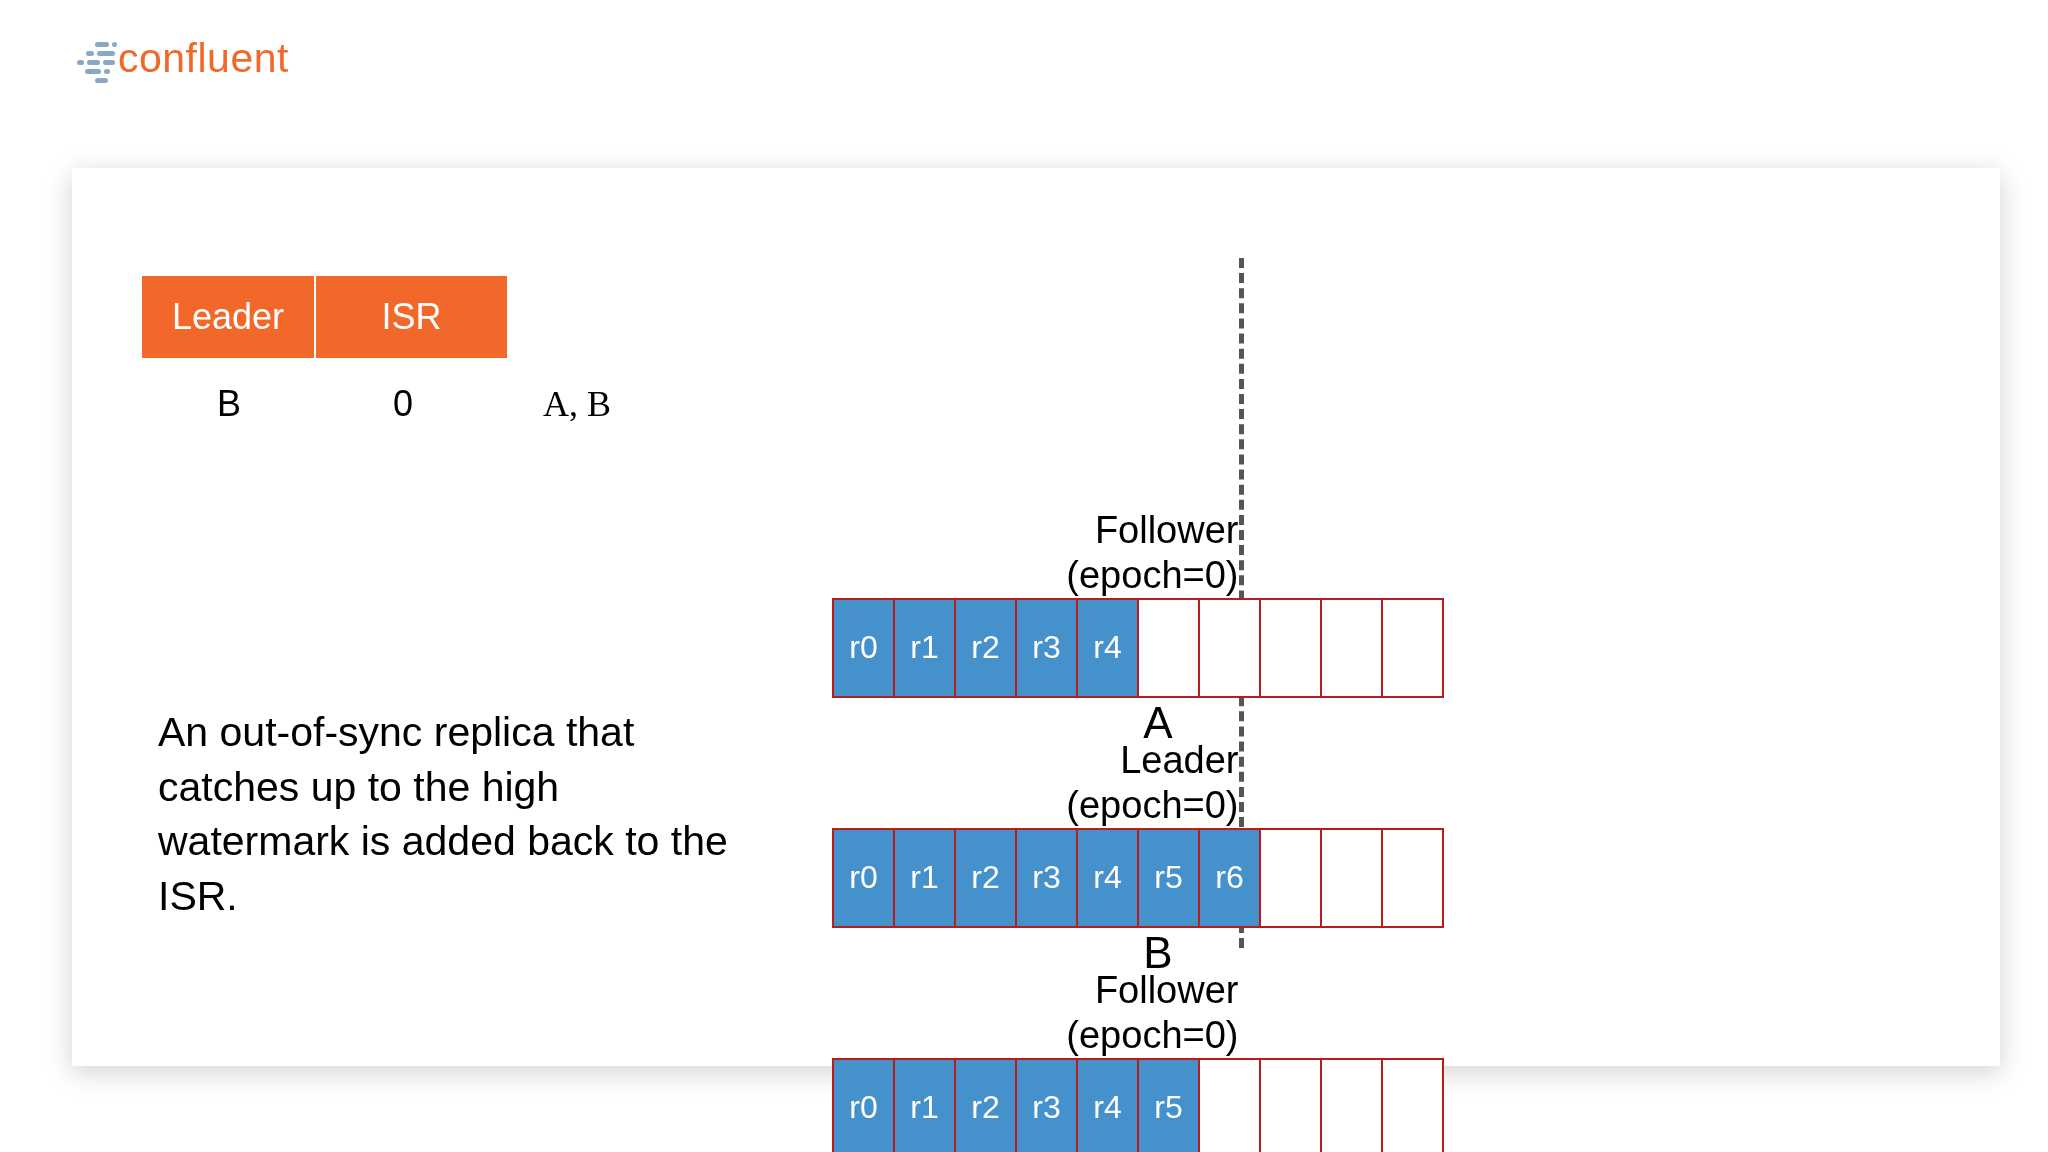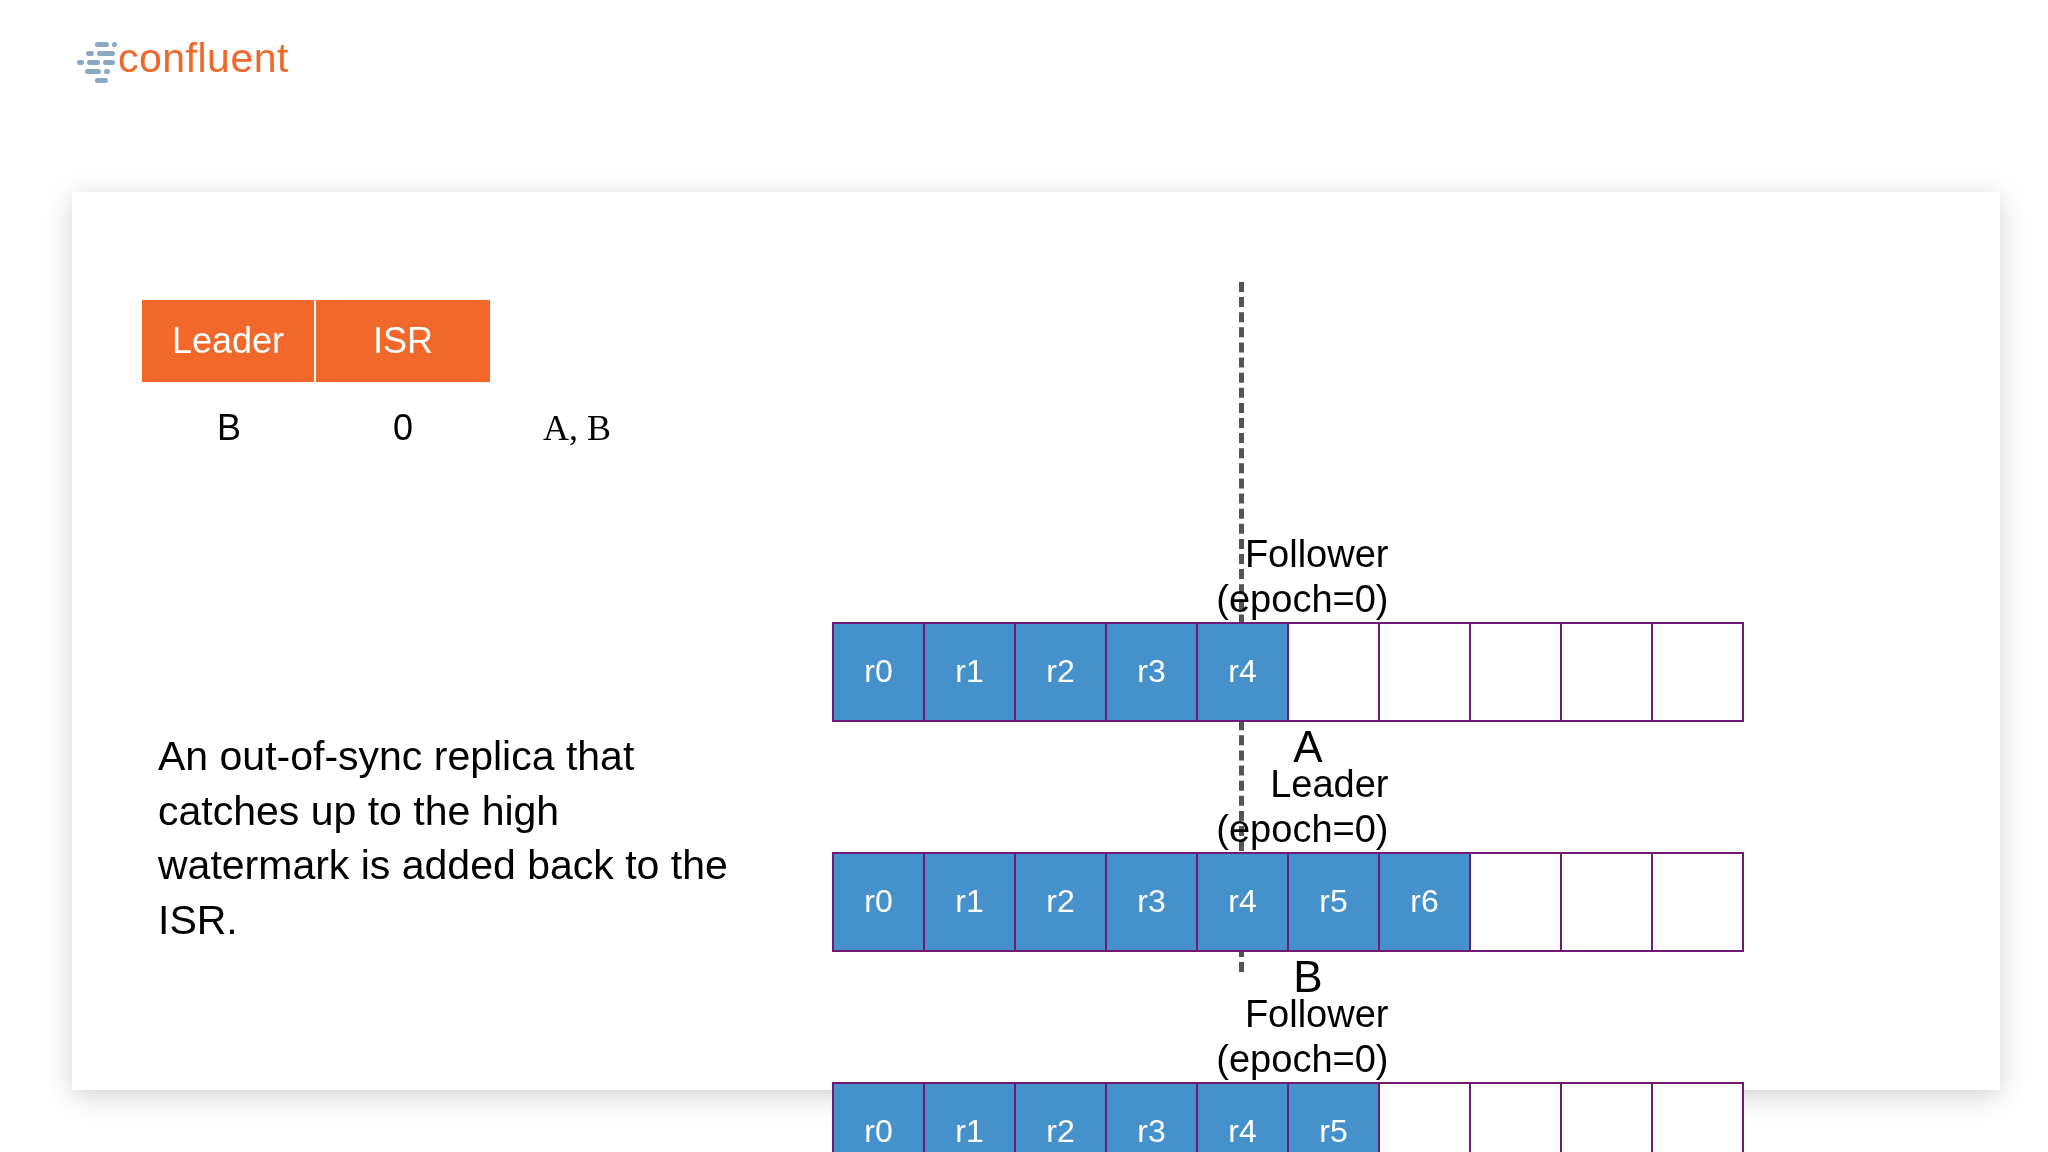"Leader" .card { top: 192px -> 168px }
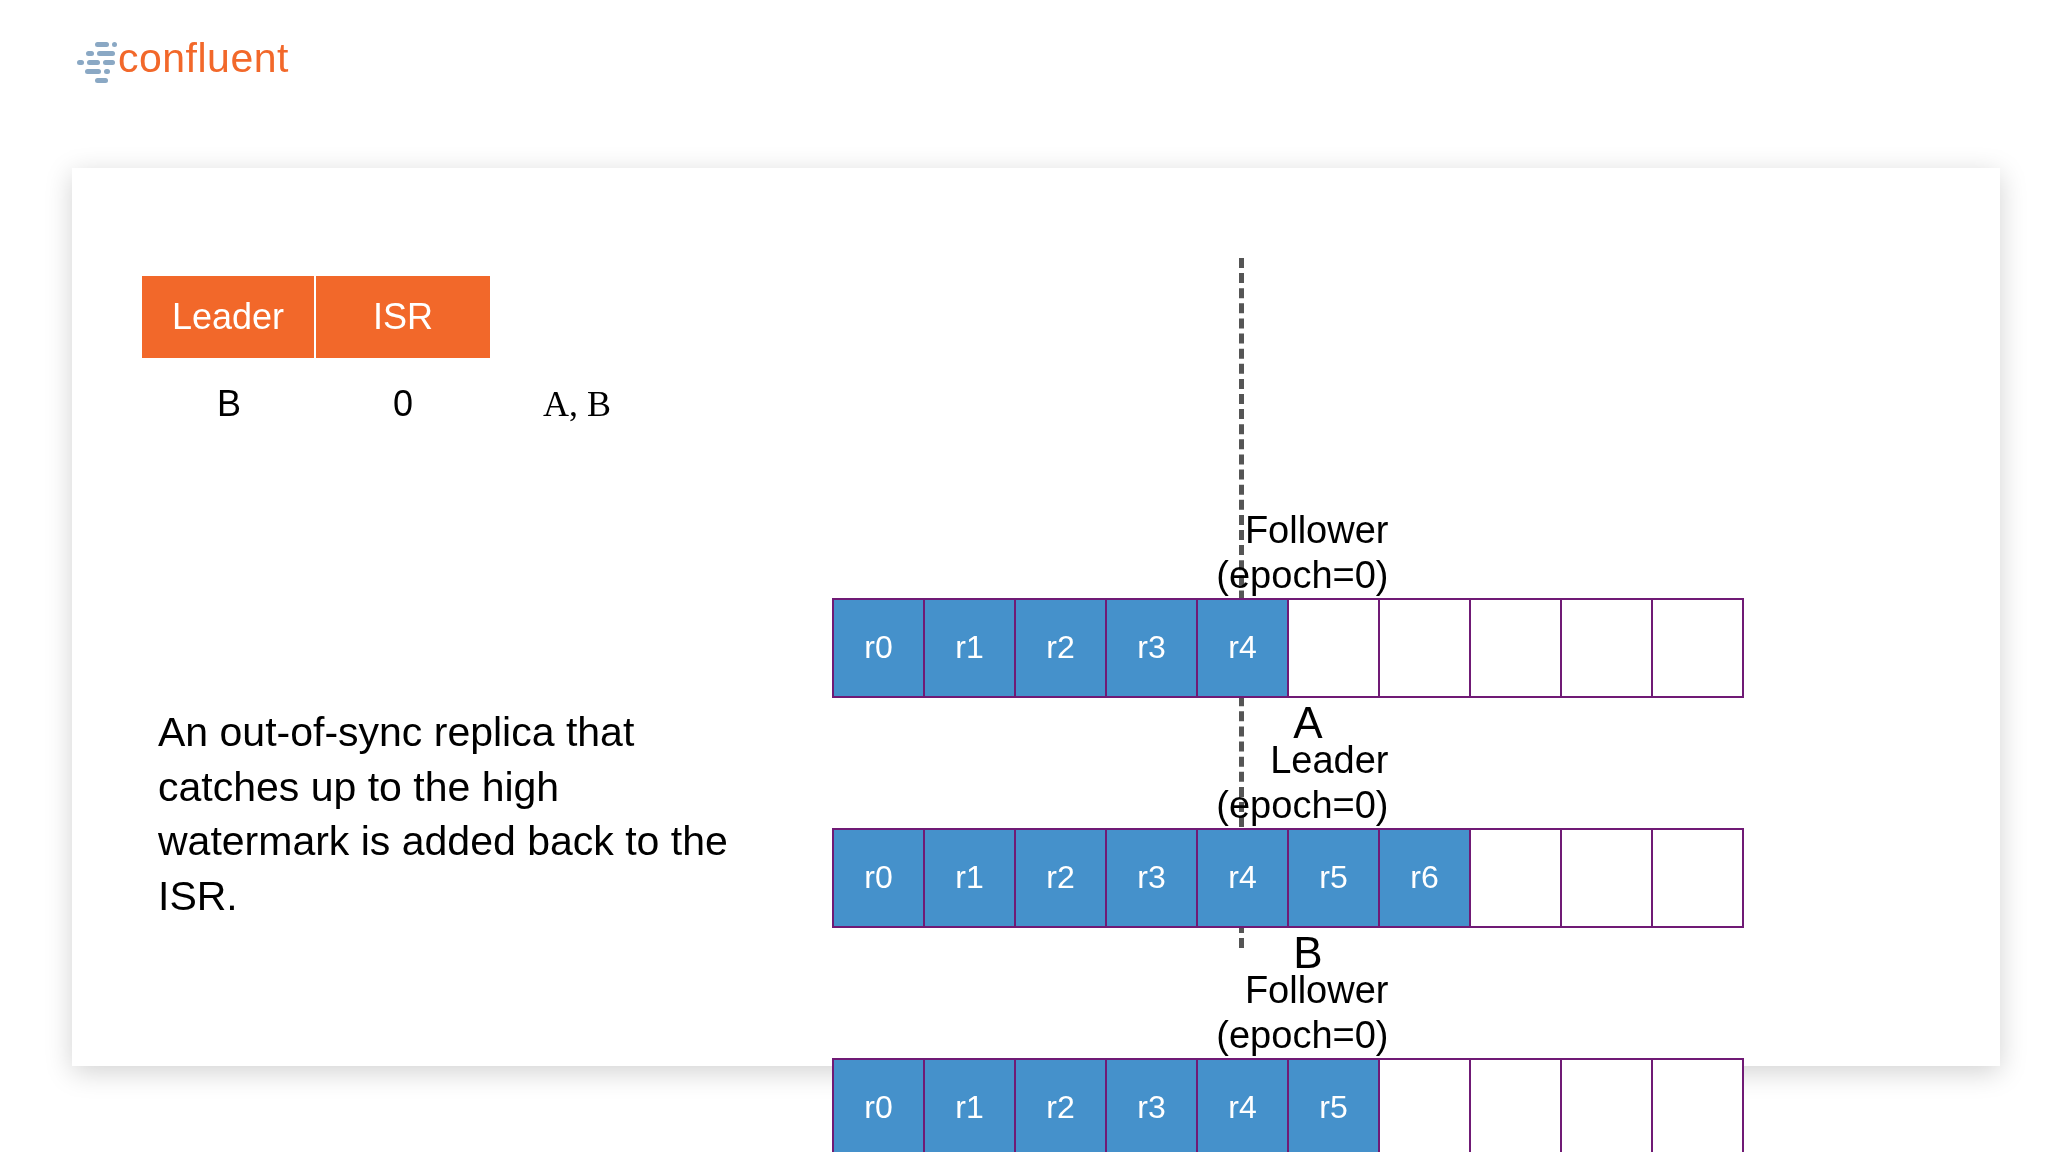"ISR" .mc-isr { width: 174px -> 191px }
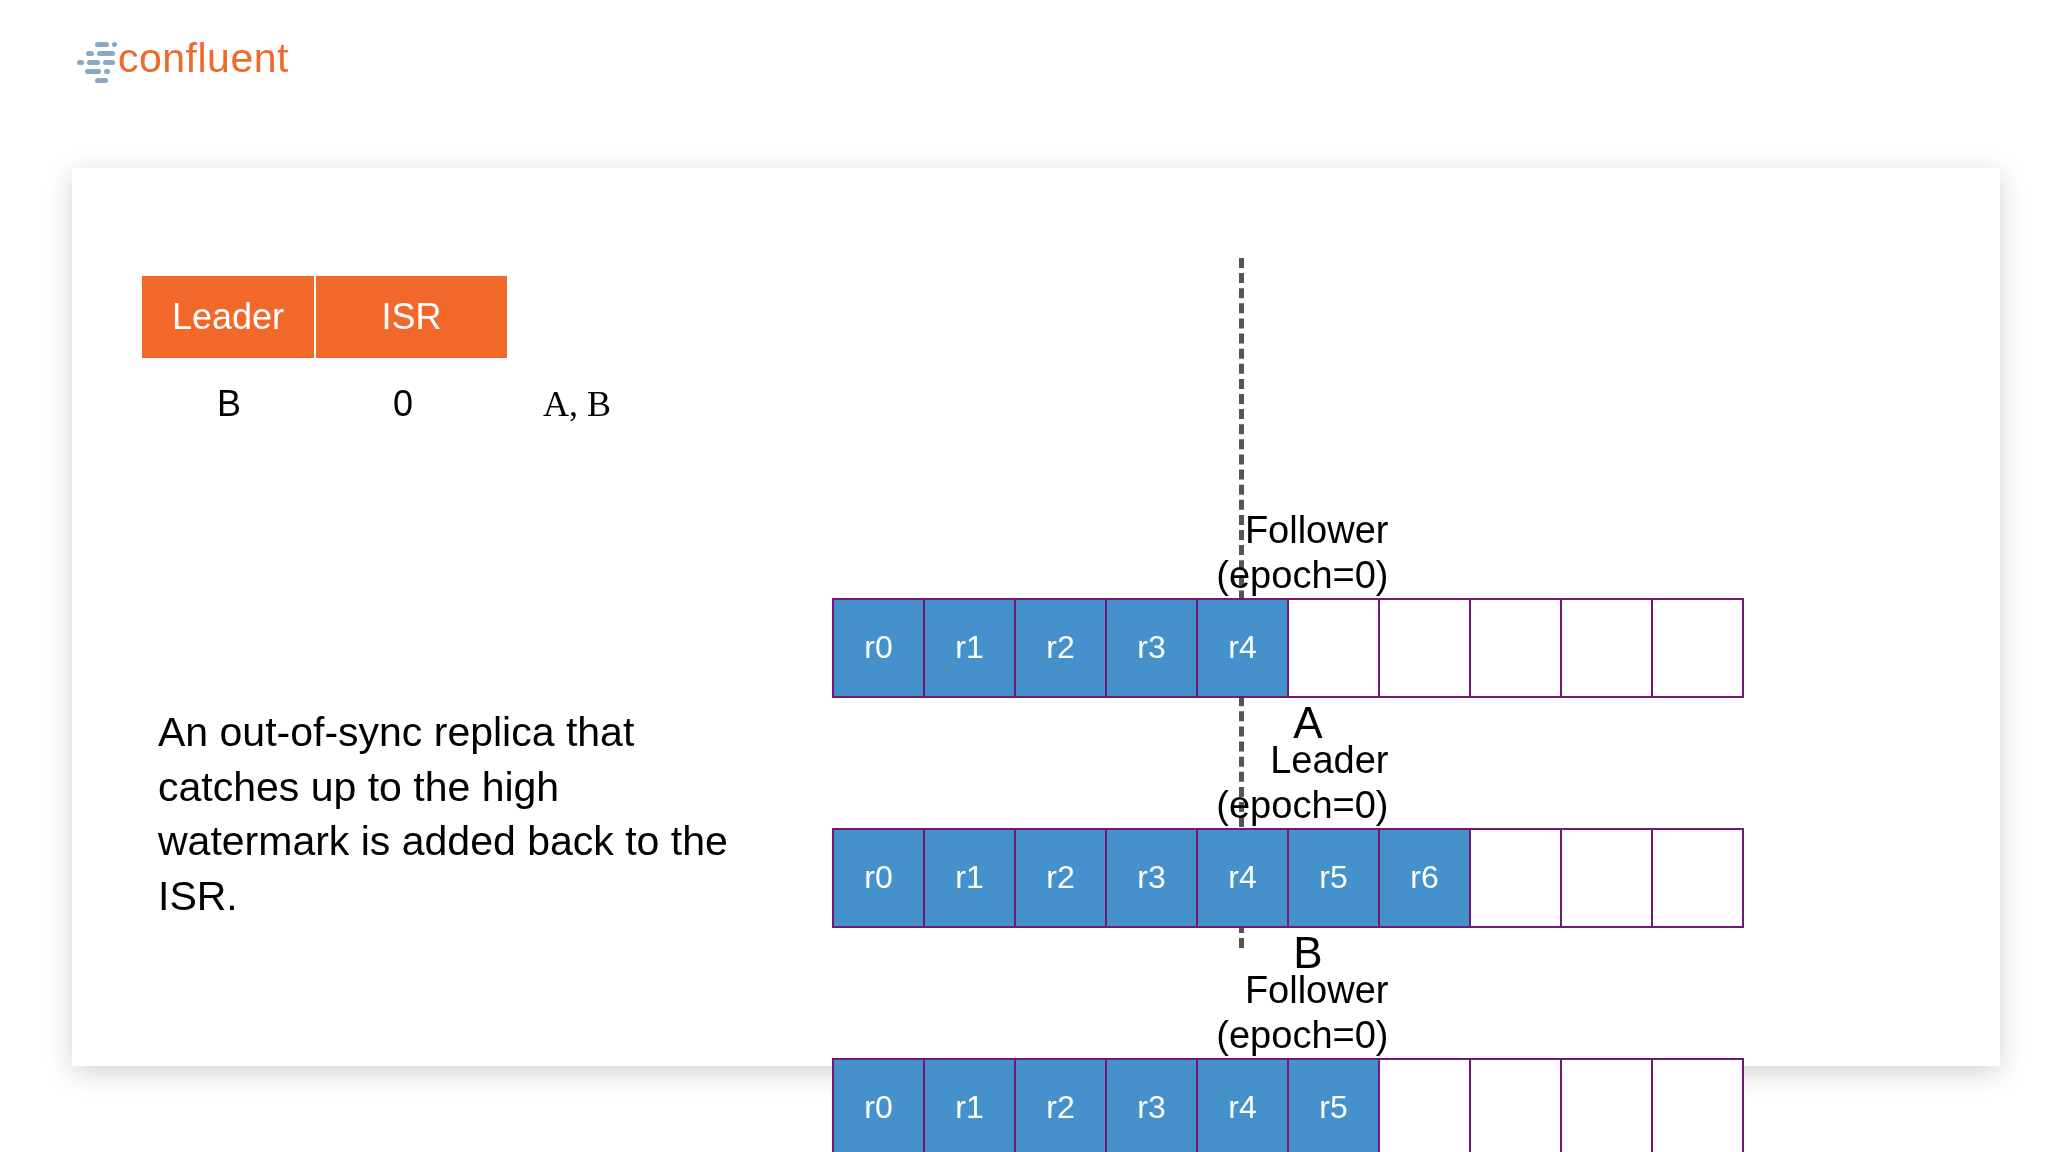"r0" .cell { border: 2px solid #701a75 -> 2px solid #b91c1c; width: 93px -> 63px }
